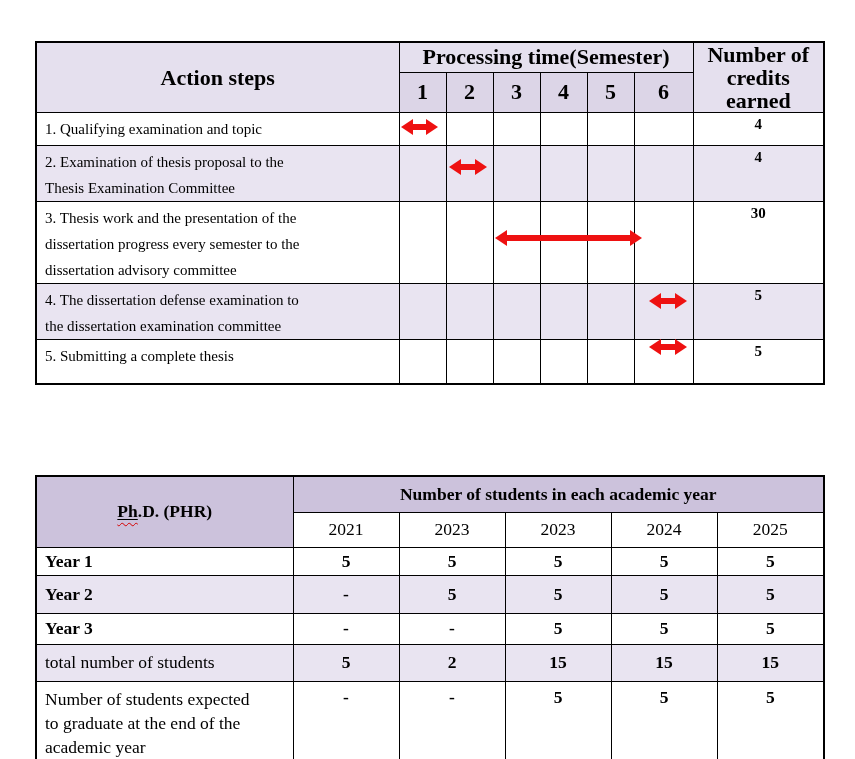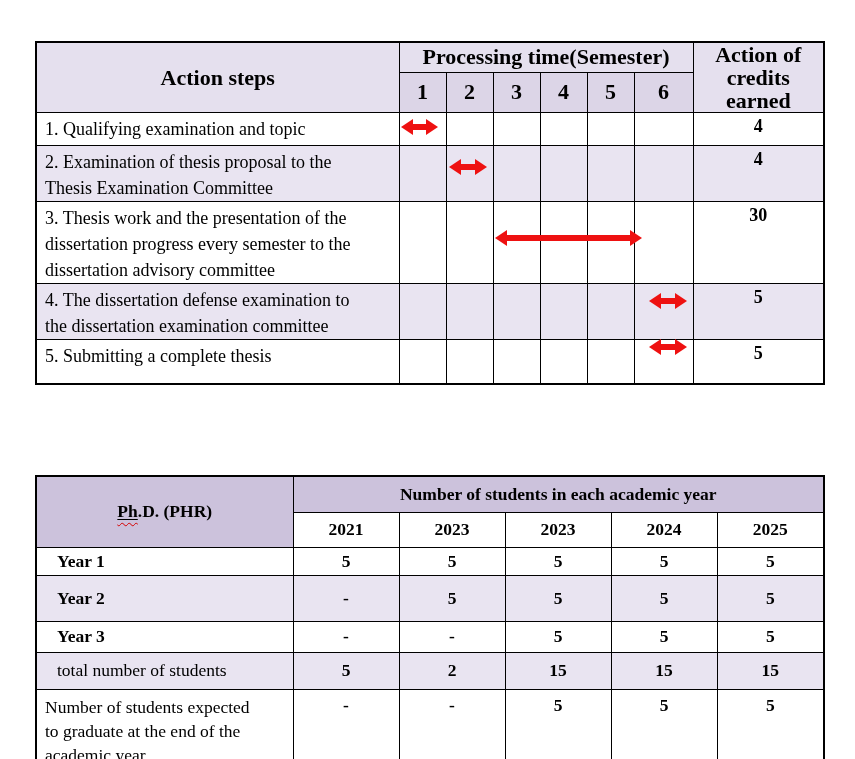"Action of" span.line { text: Action -> Number }
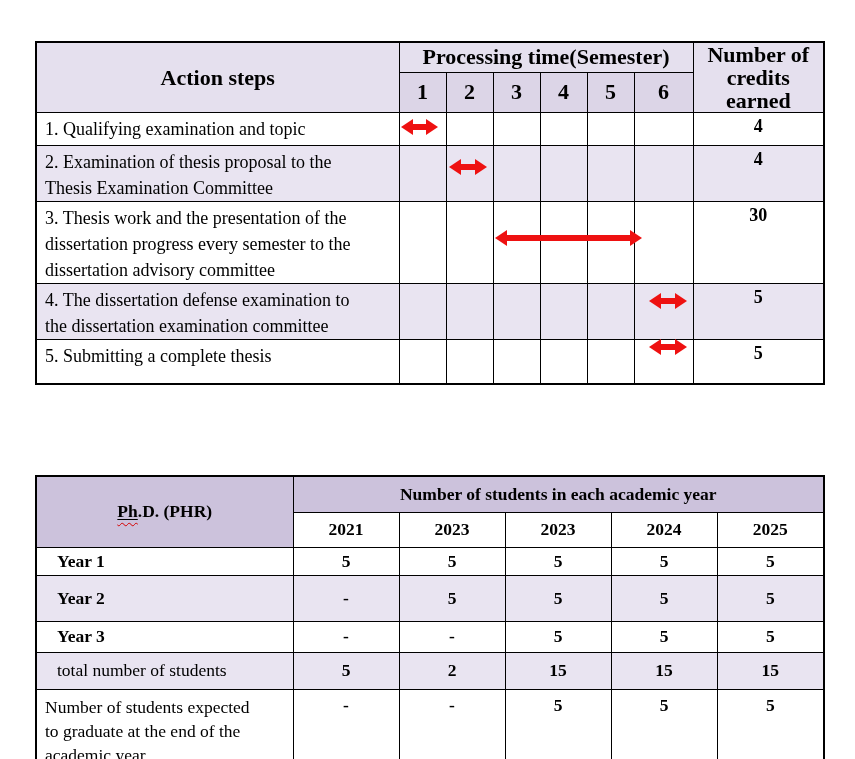"1. Qualifying examination and topic" .t1 td { font-size: 18px -> 15px }
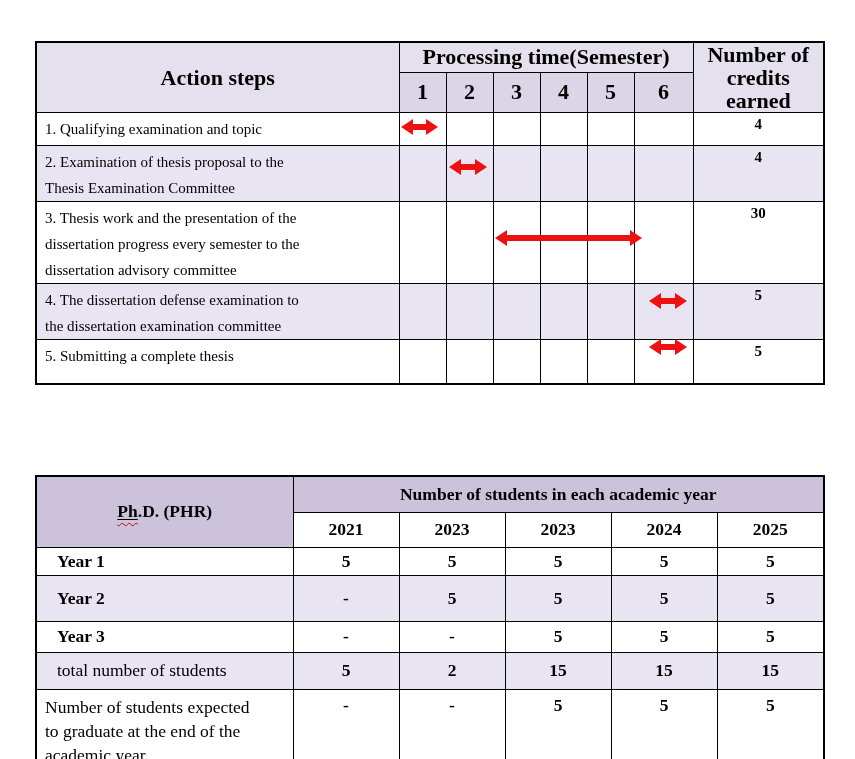"2021" .t2 th.year { font-weight: bold -> normal }
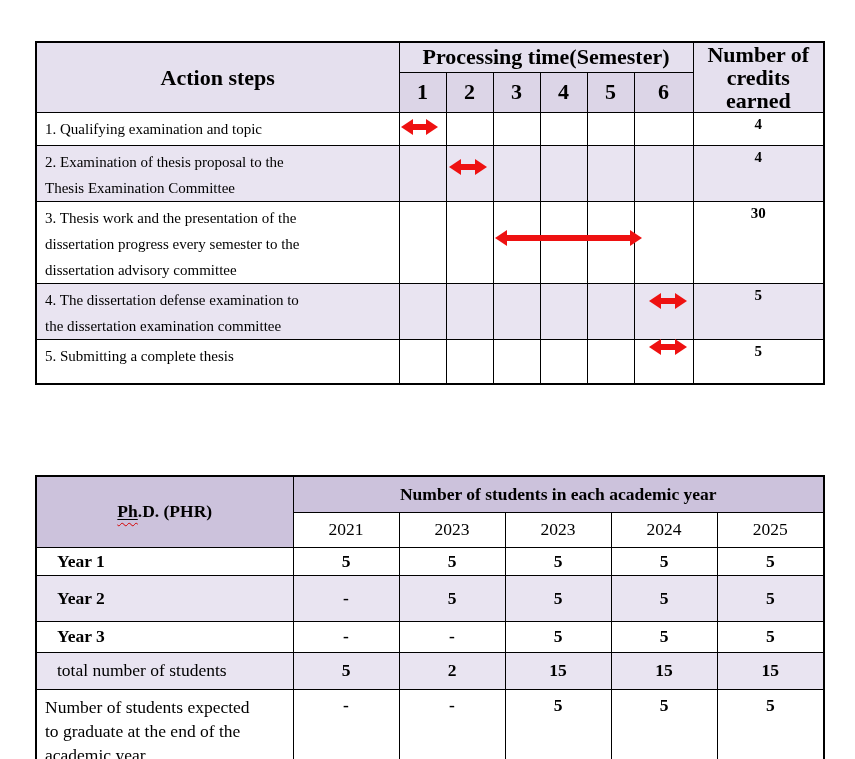"Year 1" .t2 td.rlabel { padding-left: 20px -> 8px }
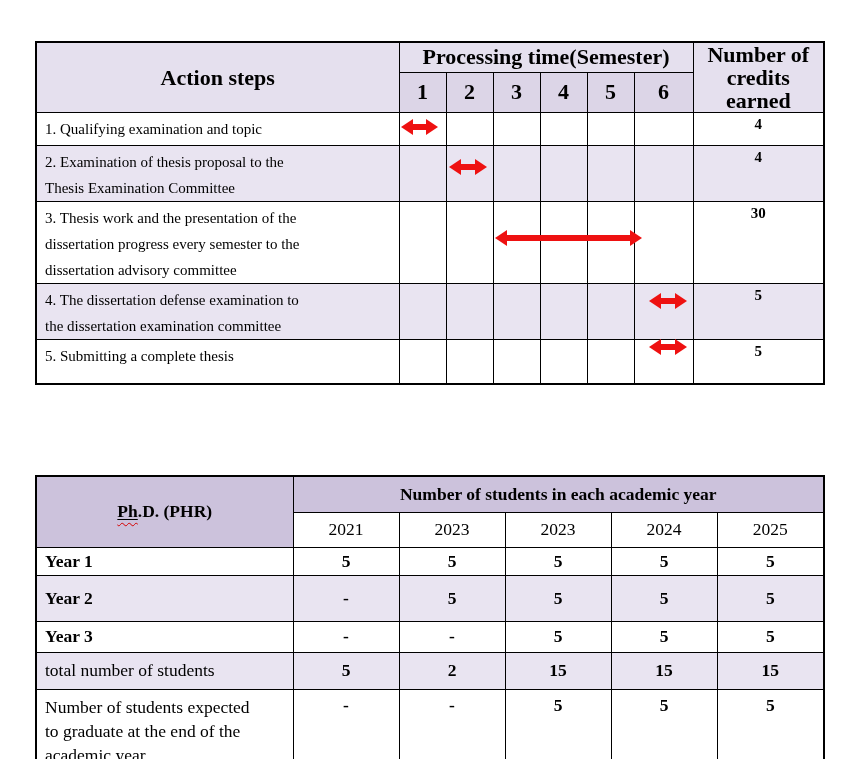"Year 2" tr.shade { height: 46px -> 38px }
